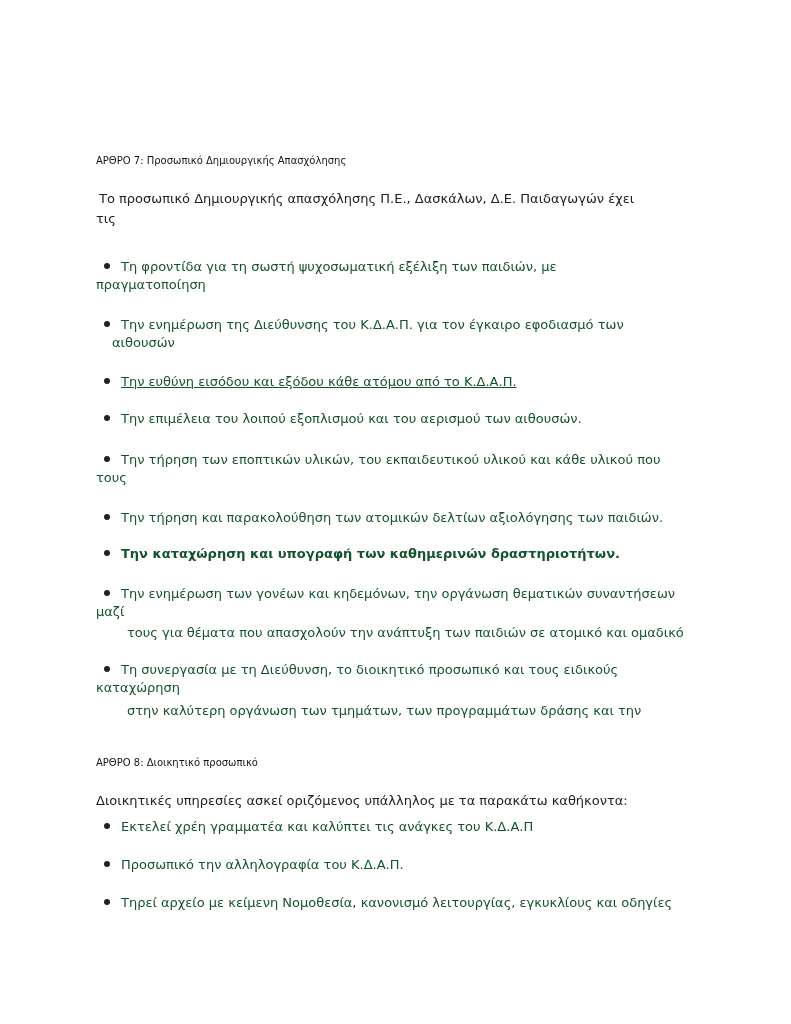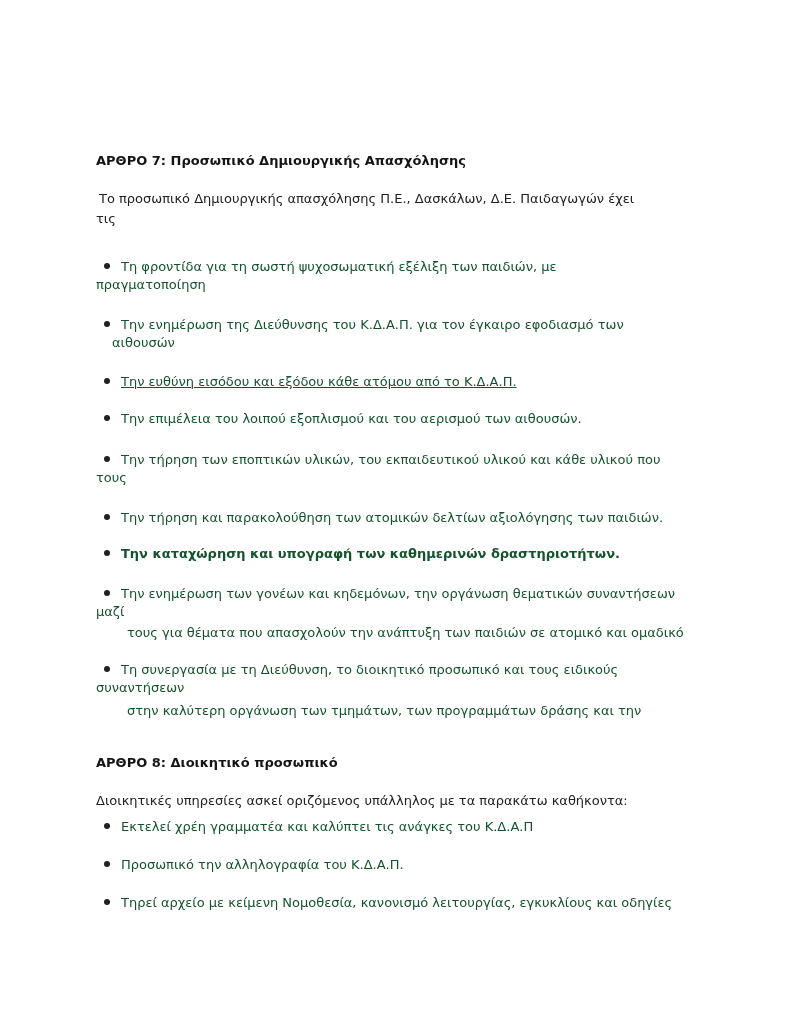"ΑΡΘΡΟ 7: Προσωπικό Δημιουργικής" .heading { font-size: 13px -> 10px; font-weight: bold -> normal }
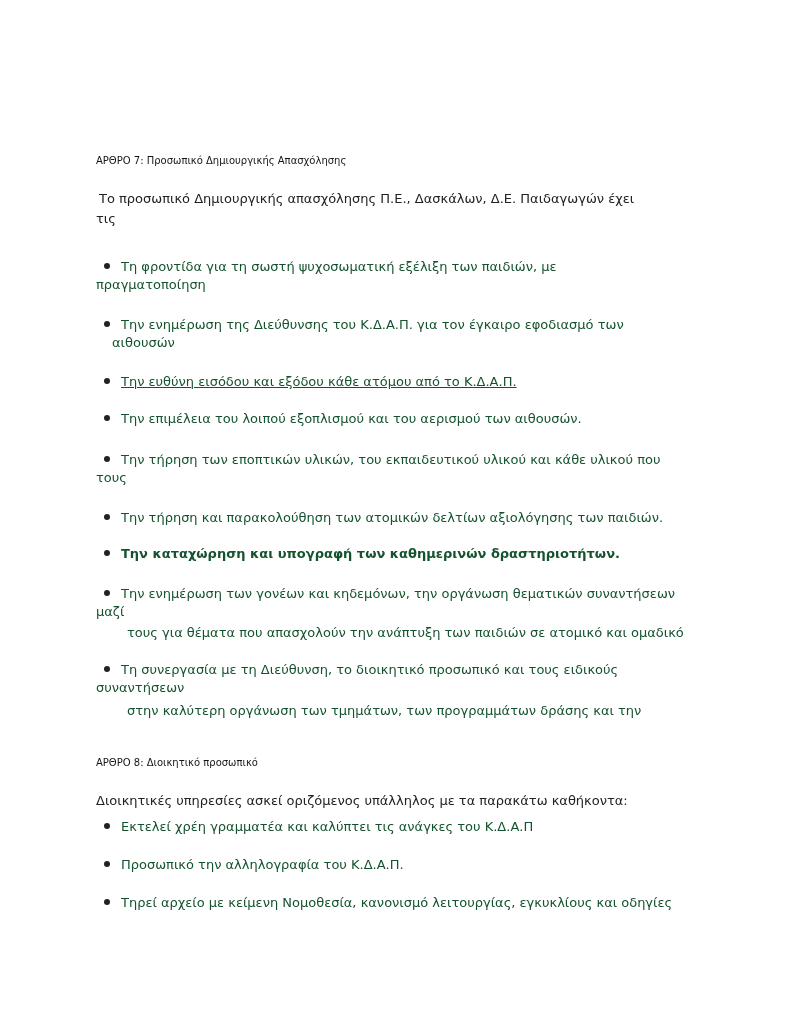"συναντήσεων" div.abs { text: συναντήσεων -> καταχώρηση }
